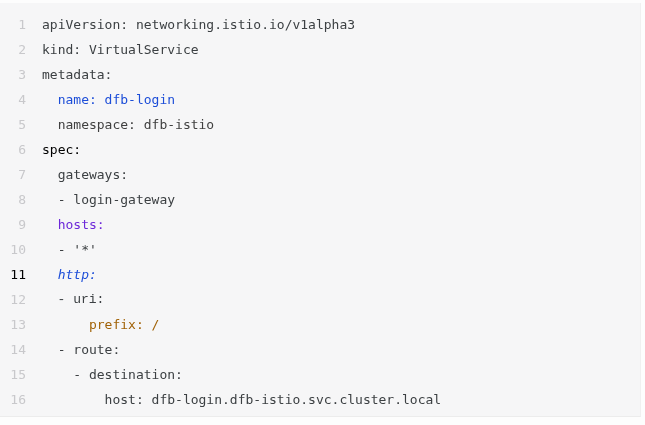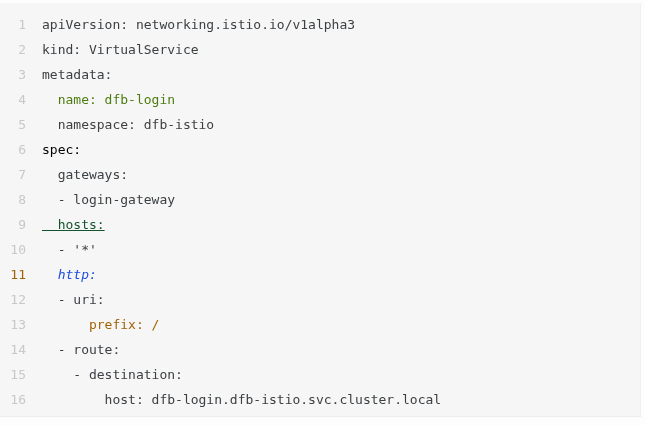"name: dfb-login" span.code-text { color: #4d7c0f -> #1d4ed8 }
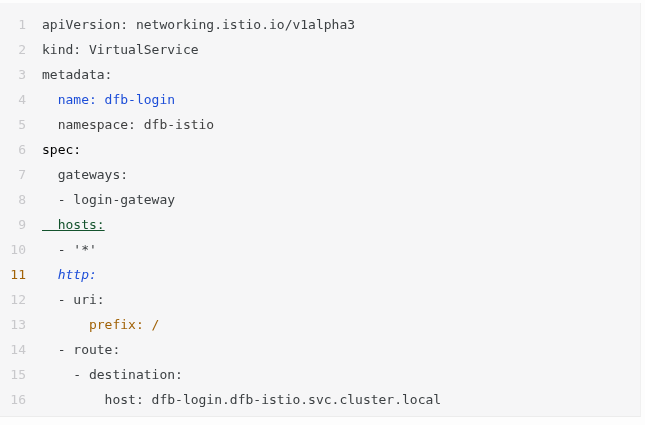"hosts:" span.code-text { color: #14532d -> #6d28d9; text-decoration: underline -> none }
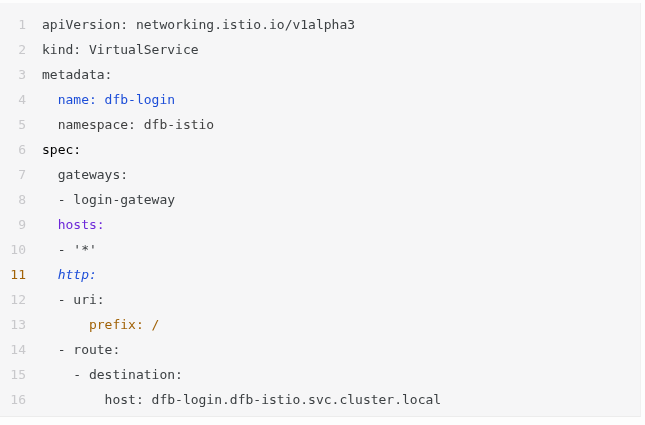"11" span.line-number { color: #a16207 -> #000000 }
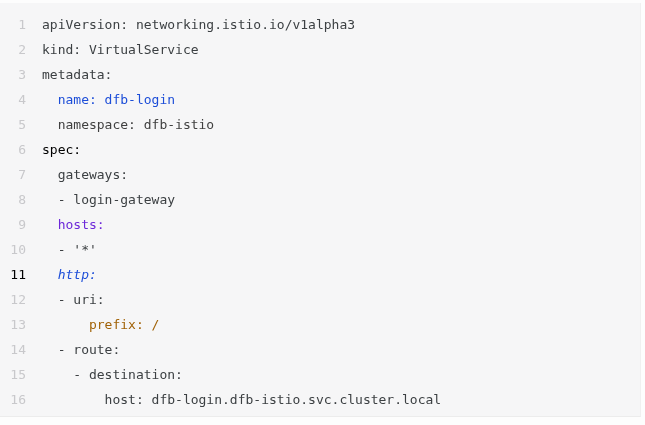"- uri:" span.code-text { font-family: none -> Liberation Mono, monospace }
